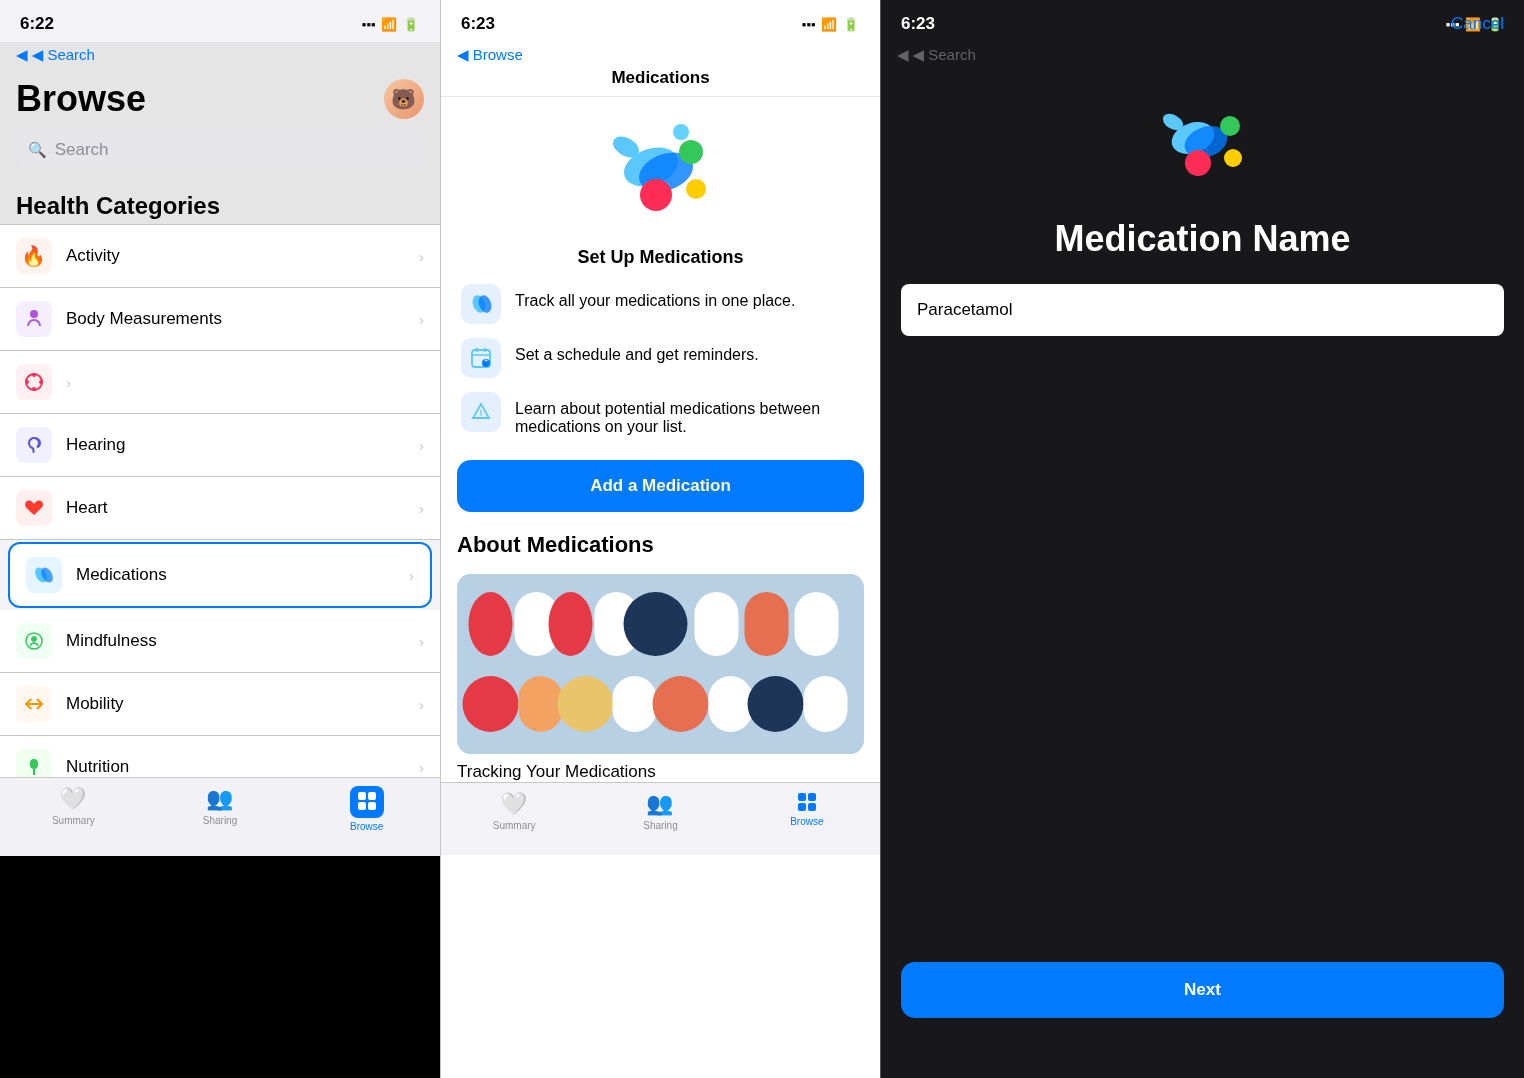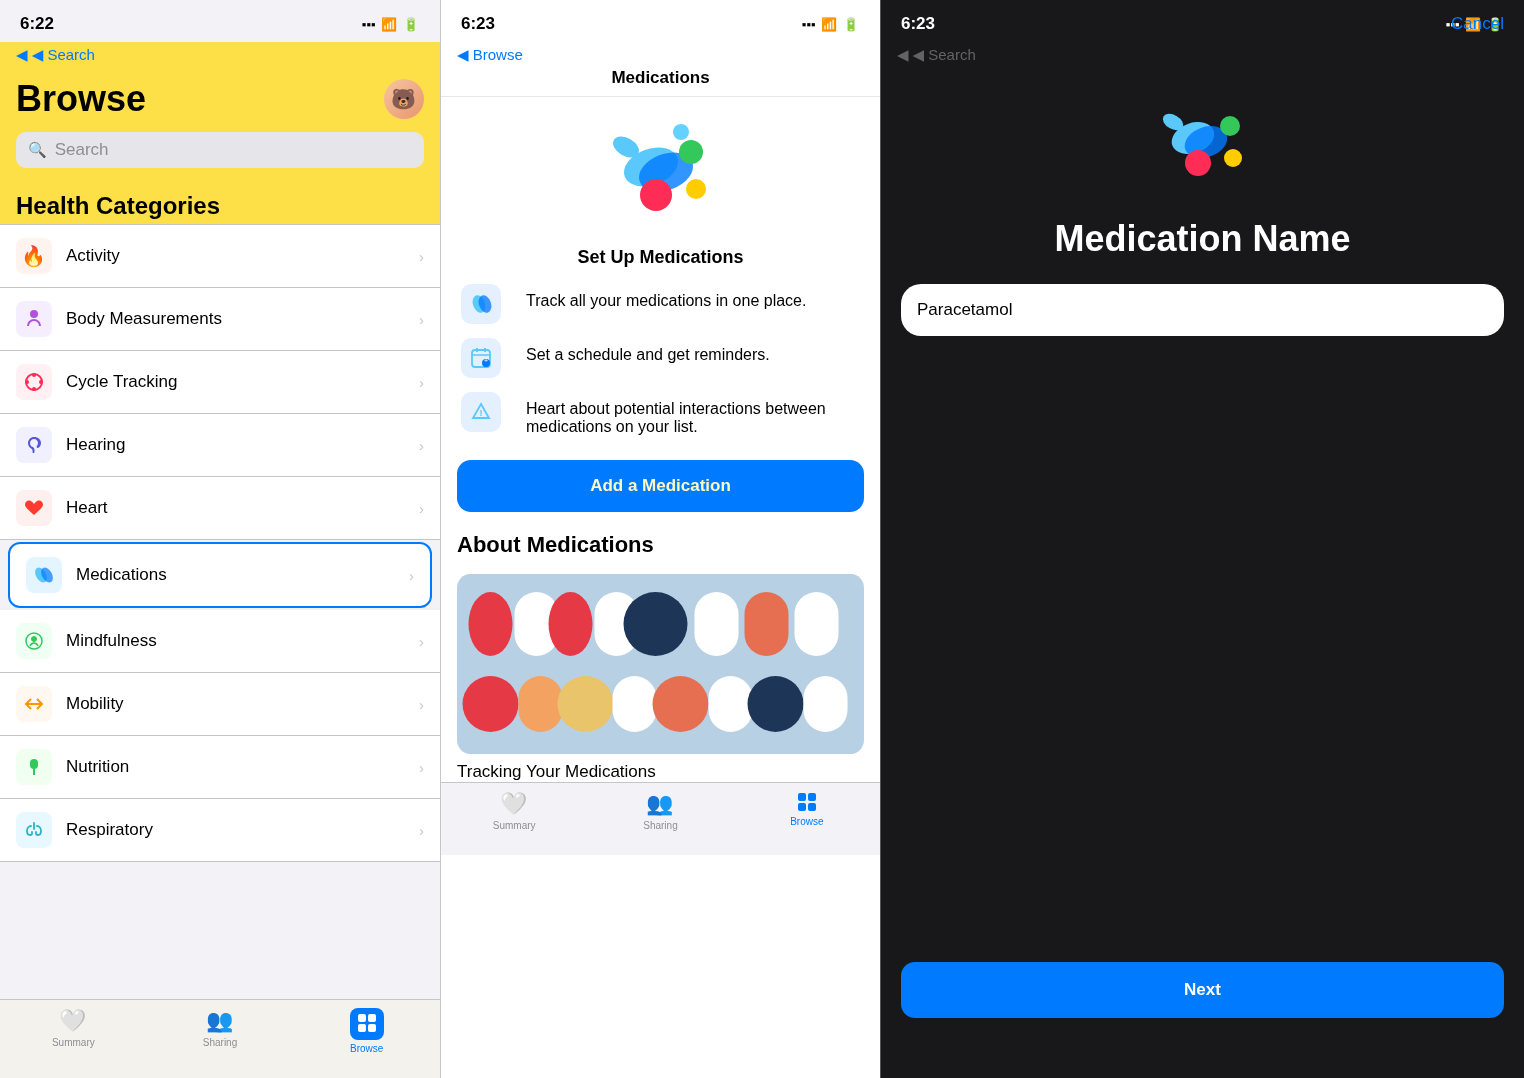"6:22" .panel1 { background: #fde047 -> #e5e5e5; height: 1078px -> 856px }
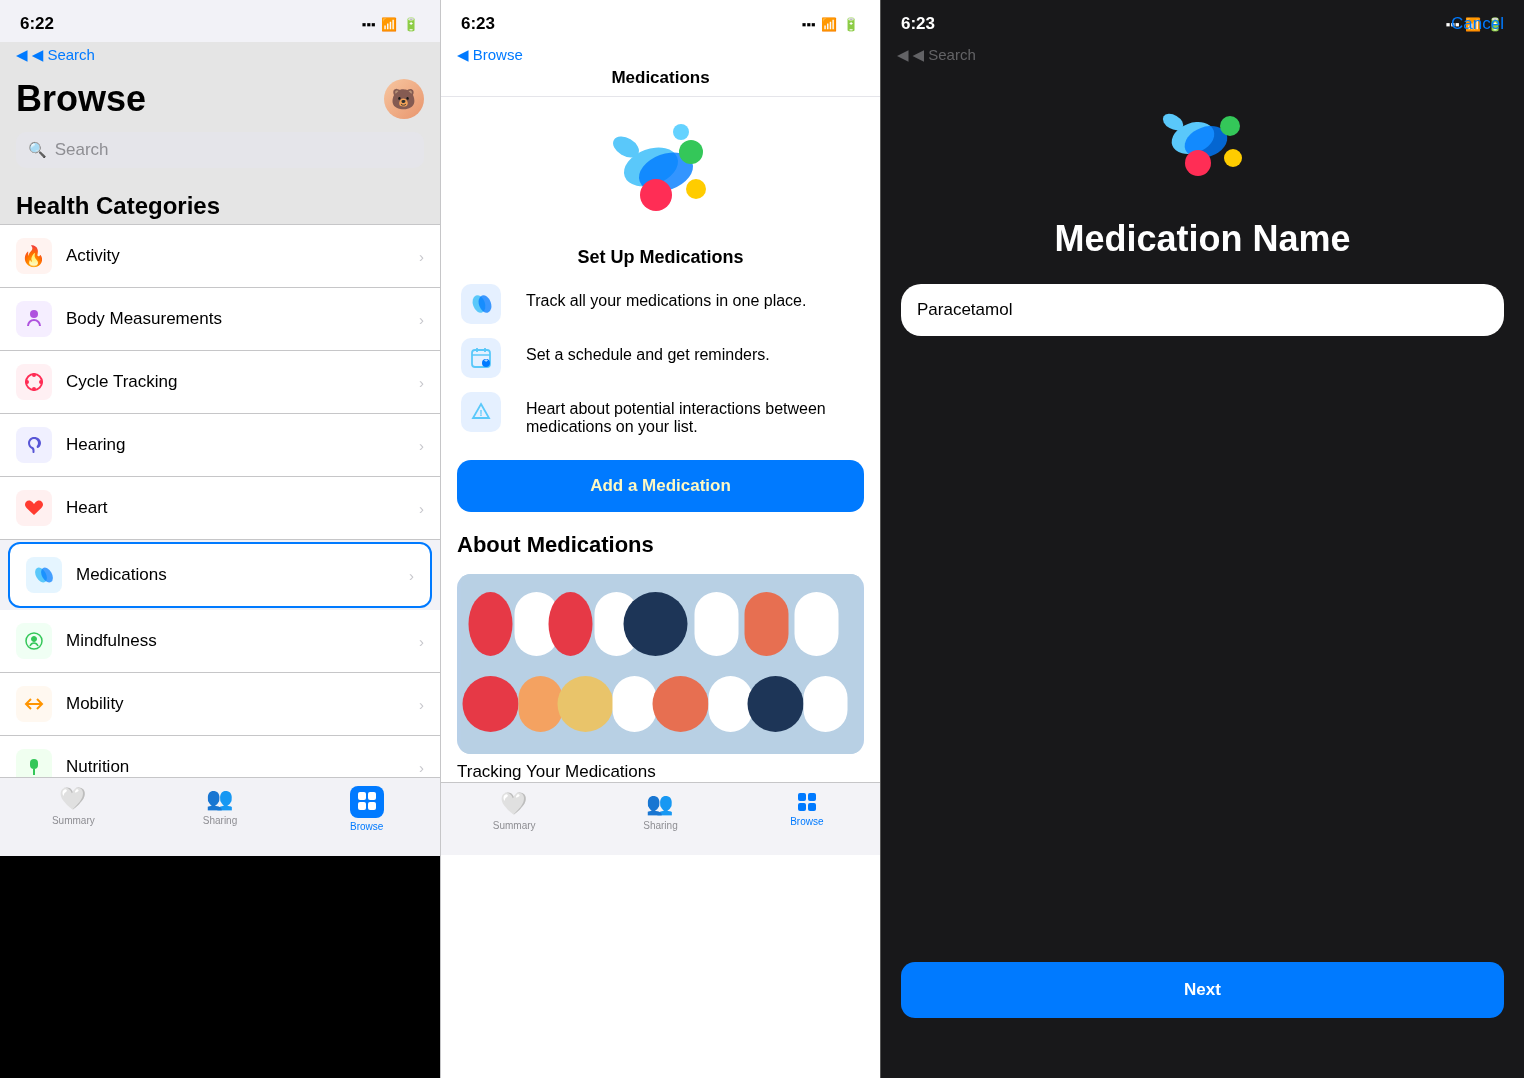"Track all your medications in" .feature-row { gap: 25px -> 14px }
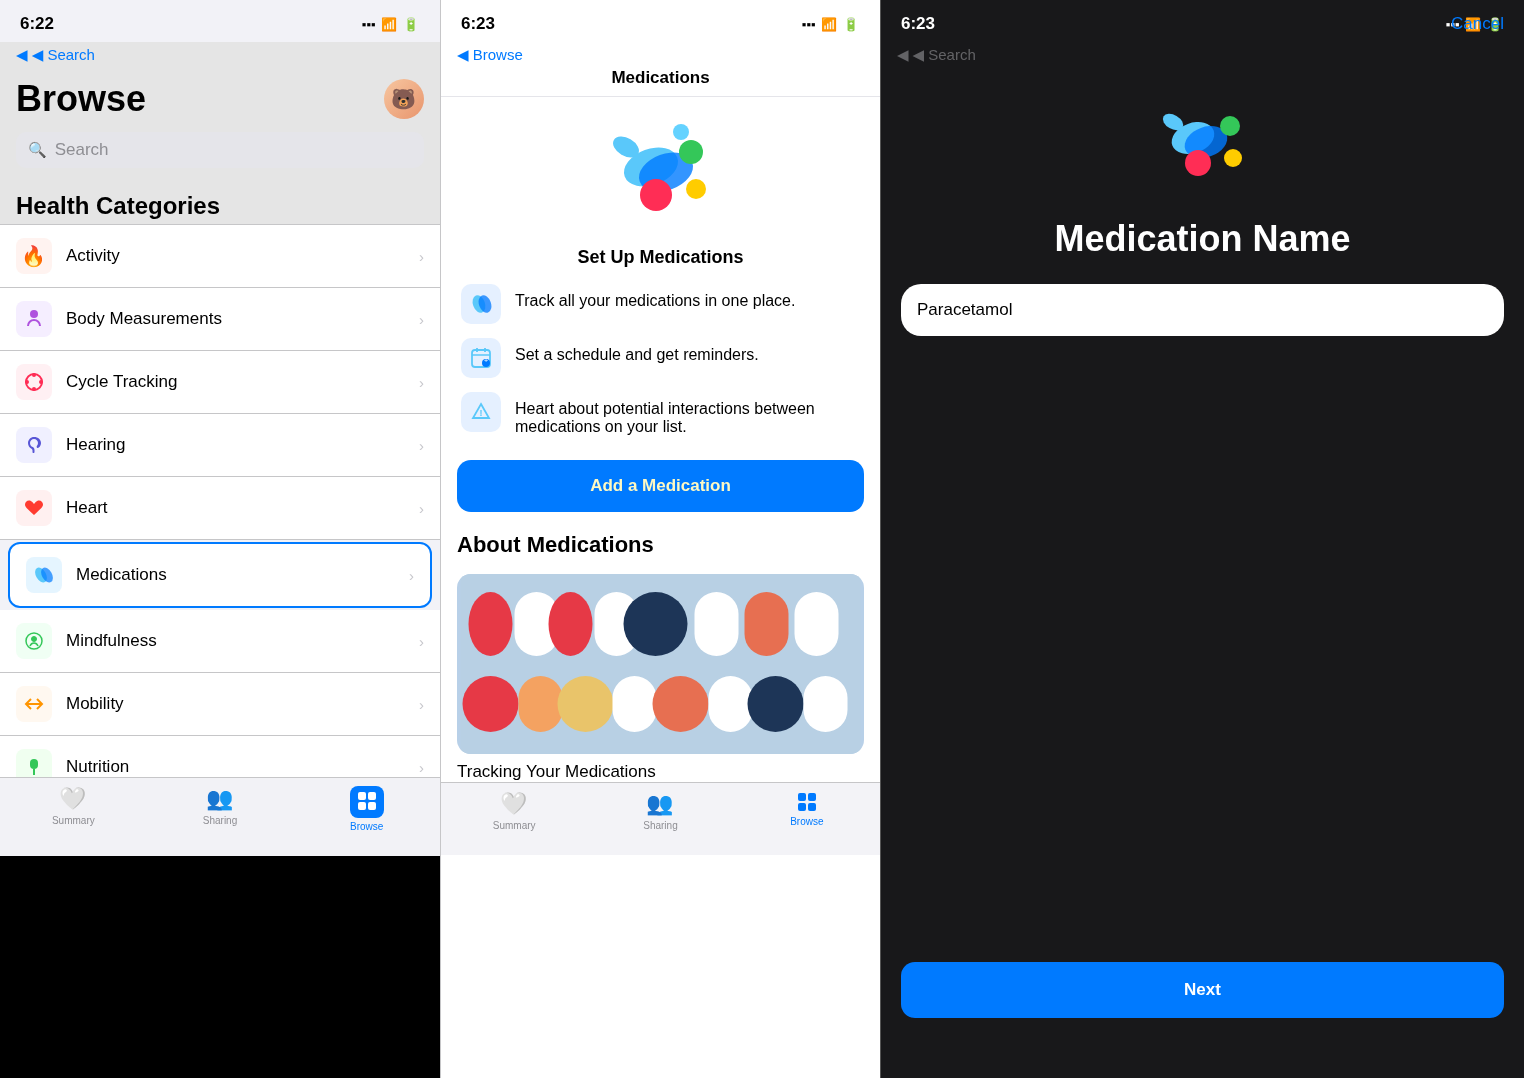"Paracetamol" .med-name-input { border-radius: 20px -> 8px }
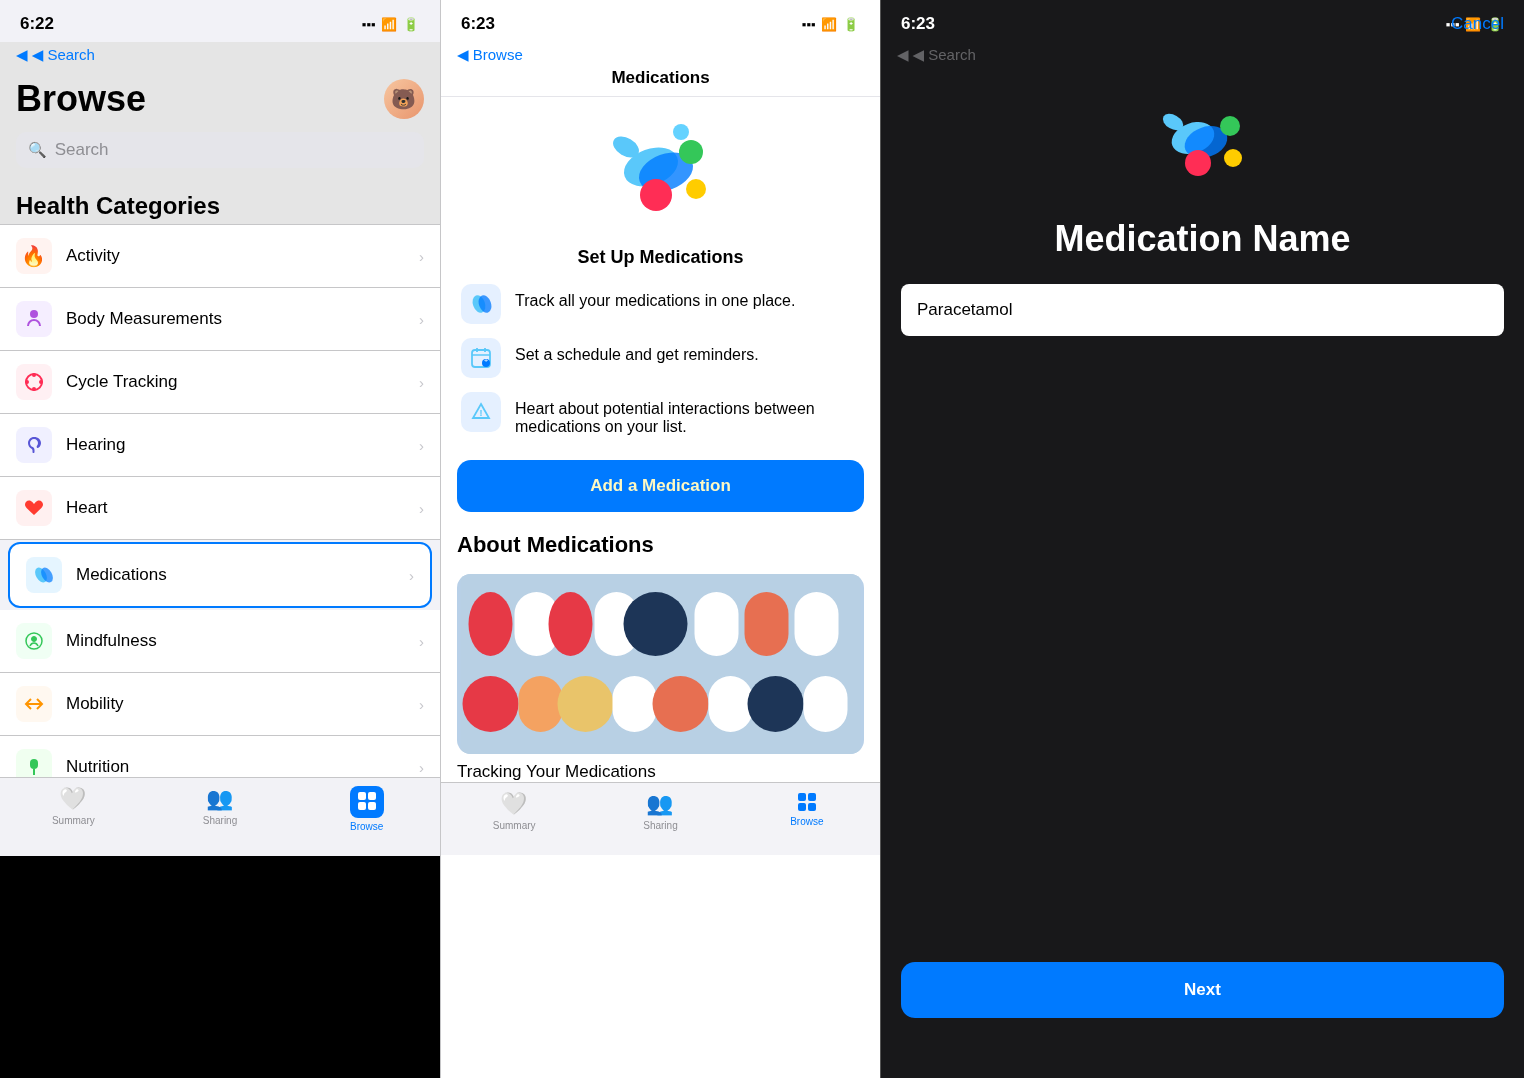"Cycle Tracking" span.cat-label { html: <span>Cycle Tracking</span> -> none }
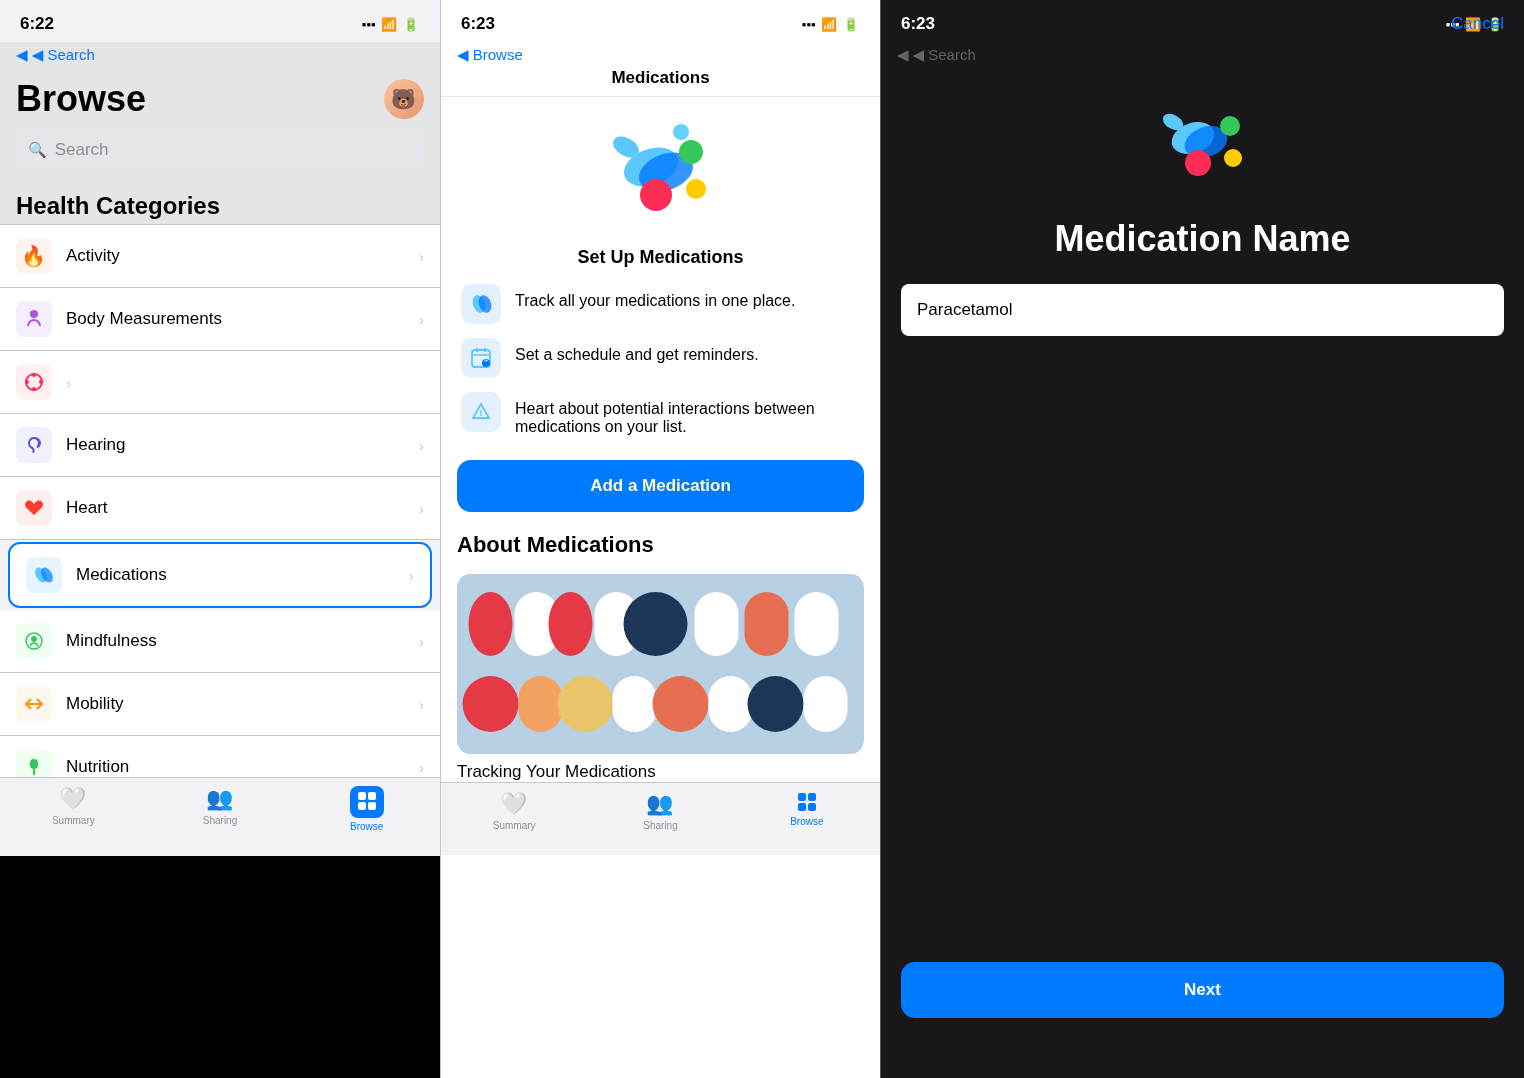"Heart about potential interactions" span.feature-text { text: Heart about potential interactions -> Learn about potential medications }
